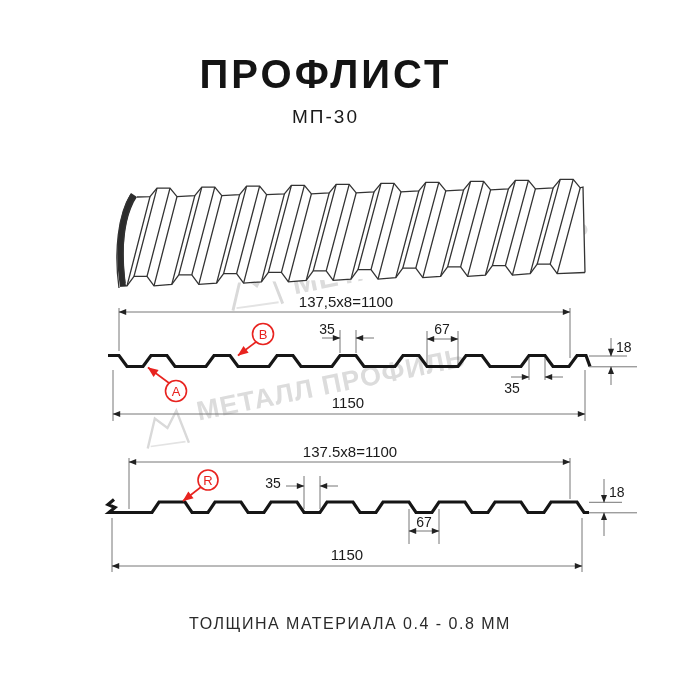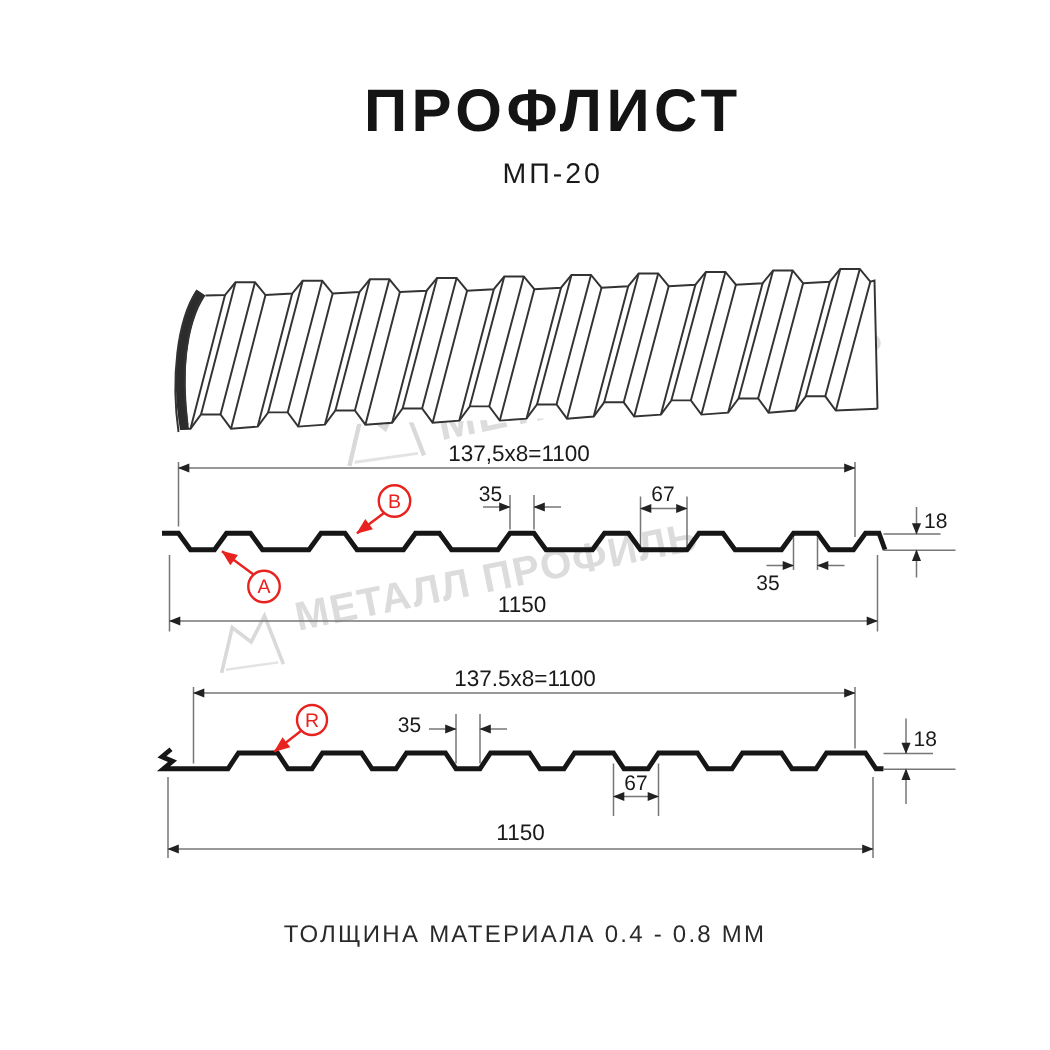"ПРОФЛИСТ" .header { padding-left: 43px -> none }
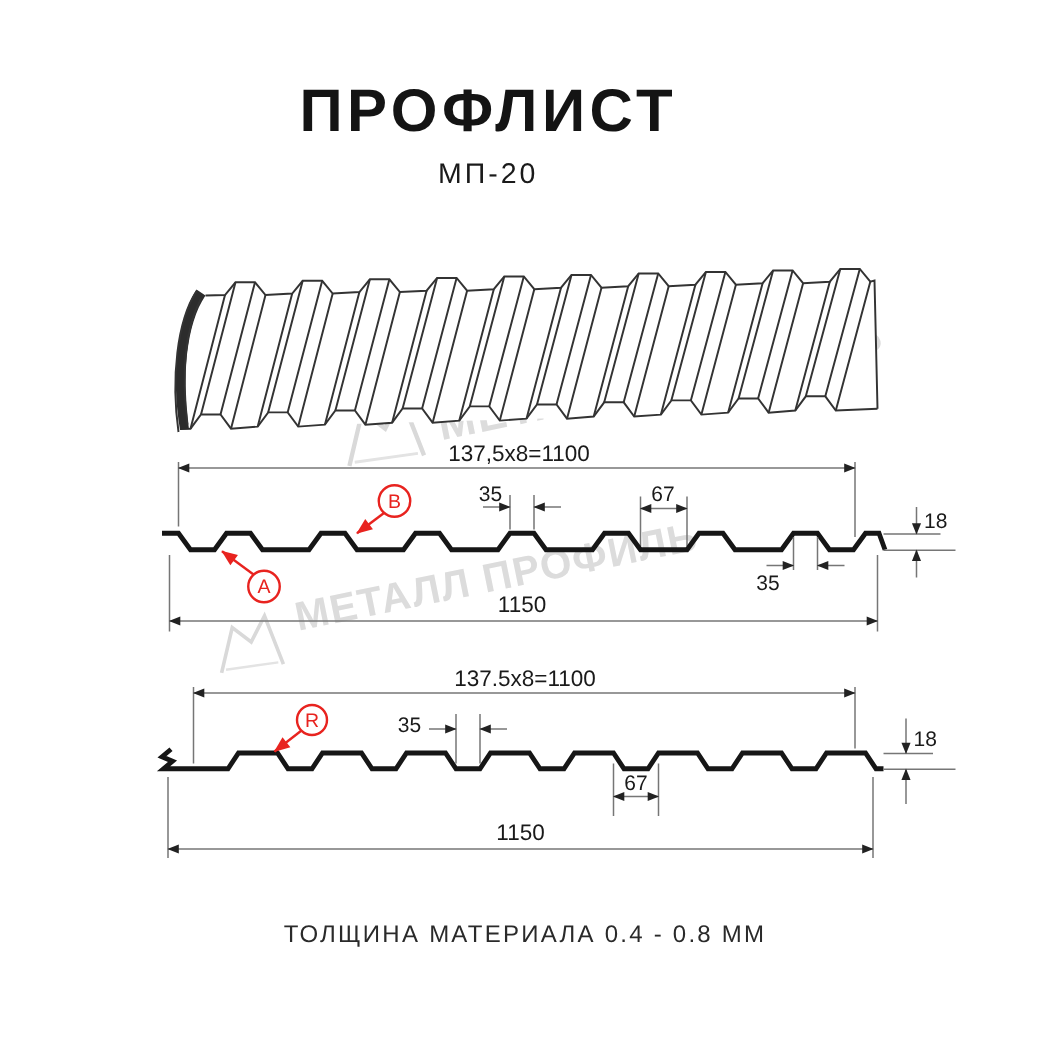"МП-20" div.subtitle { text: МП-20 -> МП-30 }
